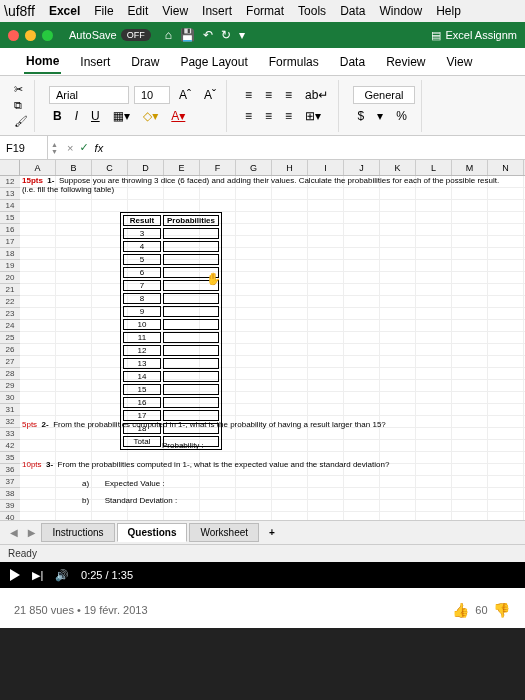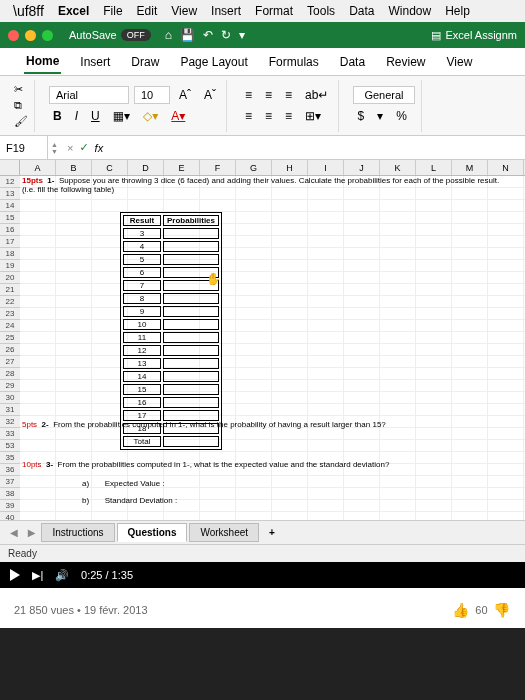"\uf8ff" .menubar { padding: 0 13px -> 0 4px }
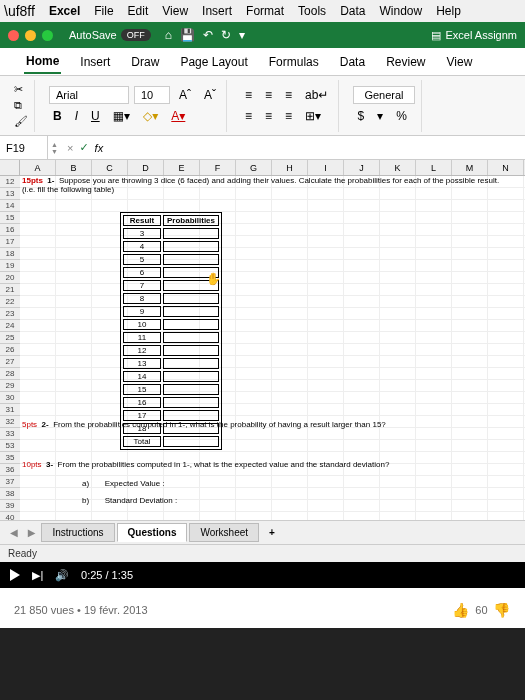"53" div { text: 53 -> 42 }
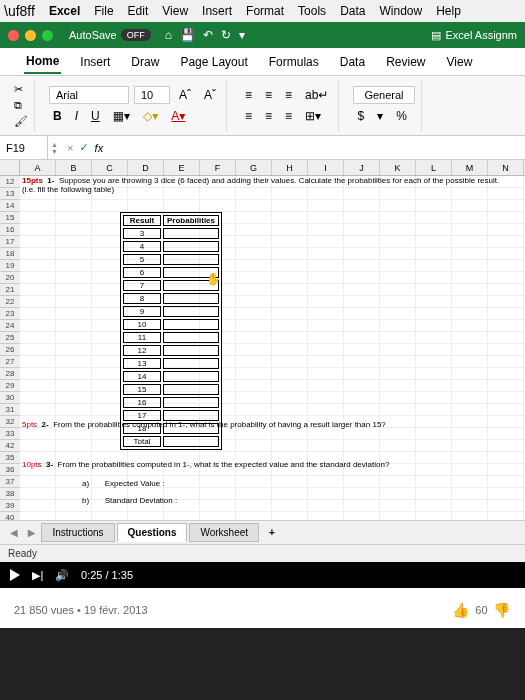"Probability :" div { html: none -> <div>Probability :</div> }
